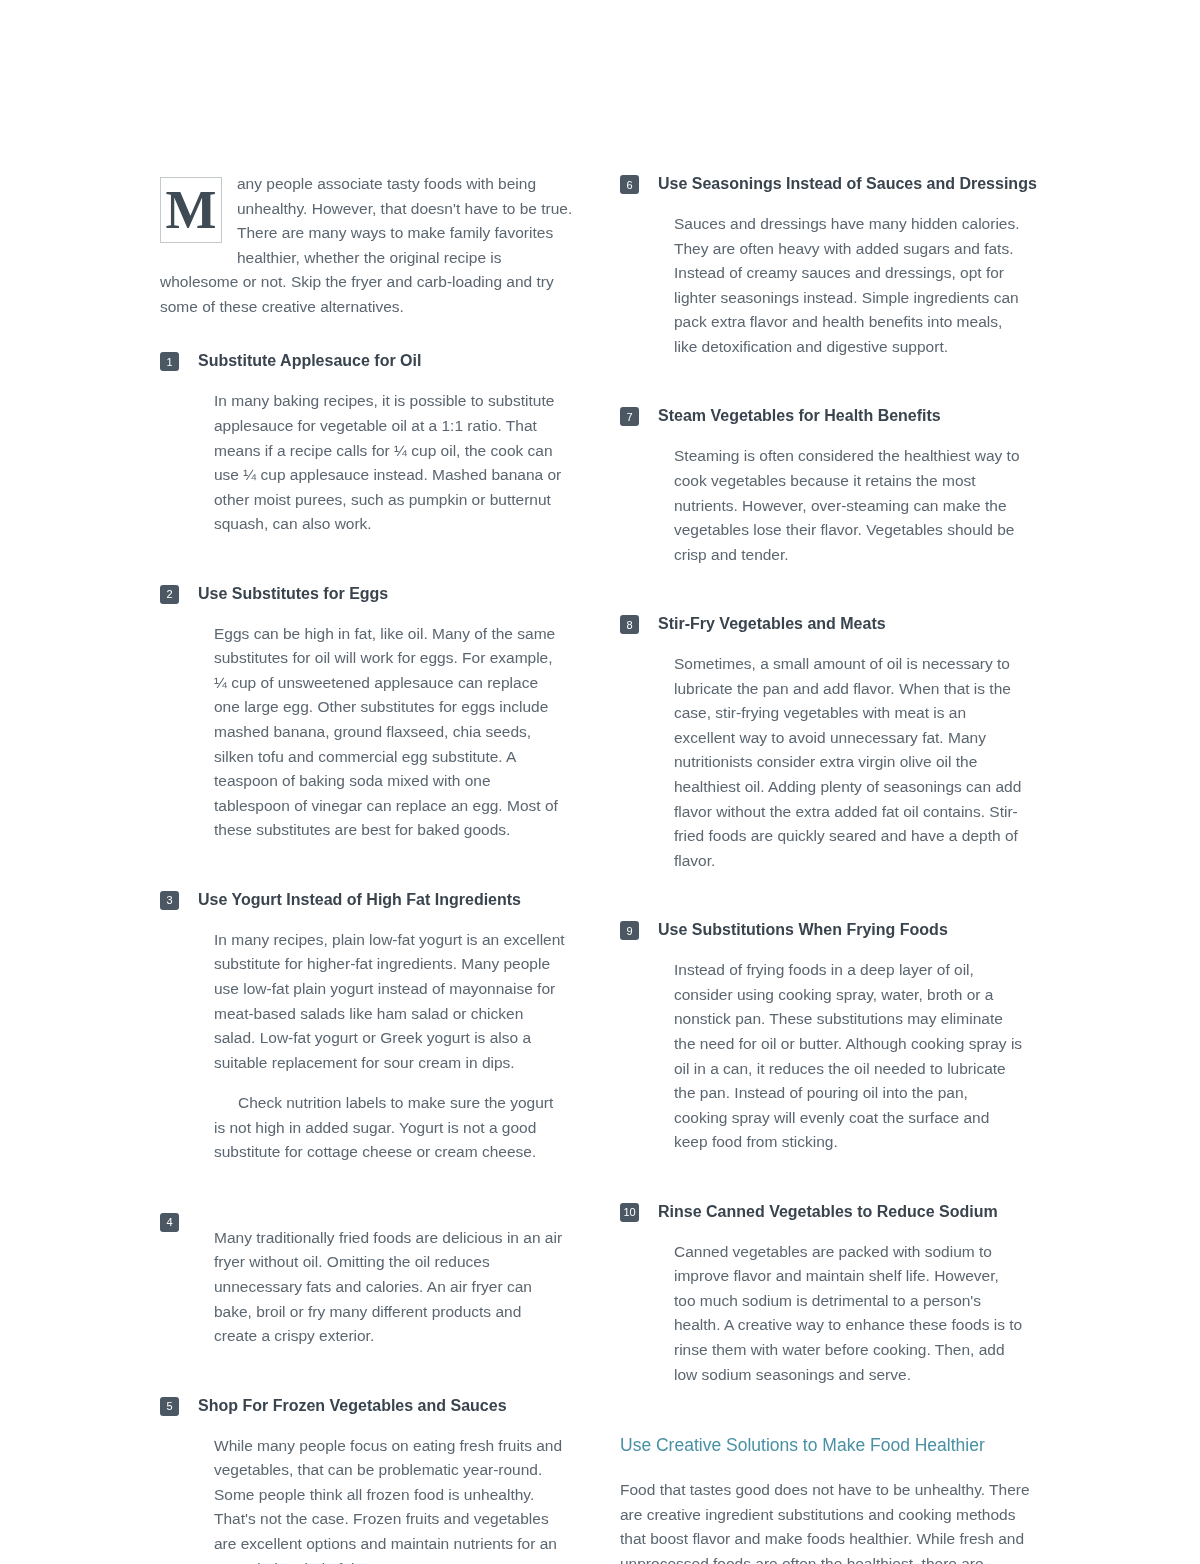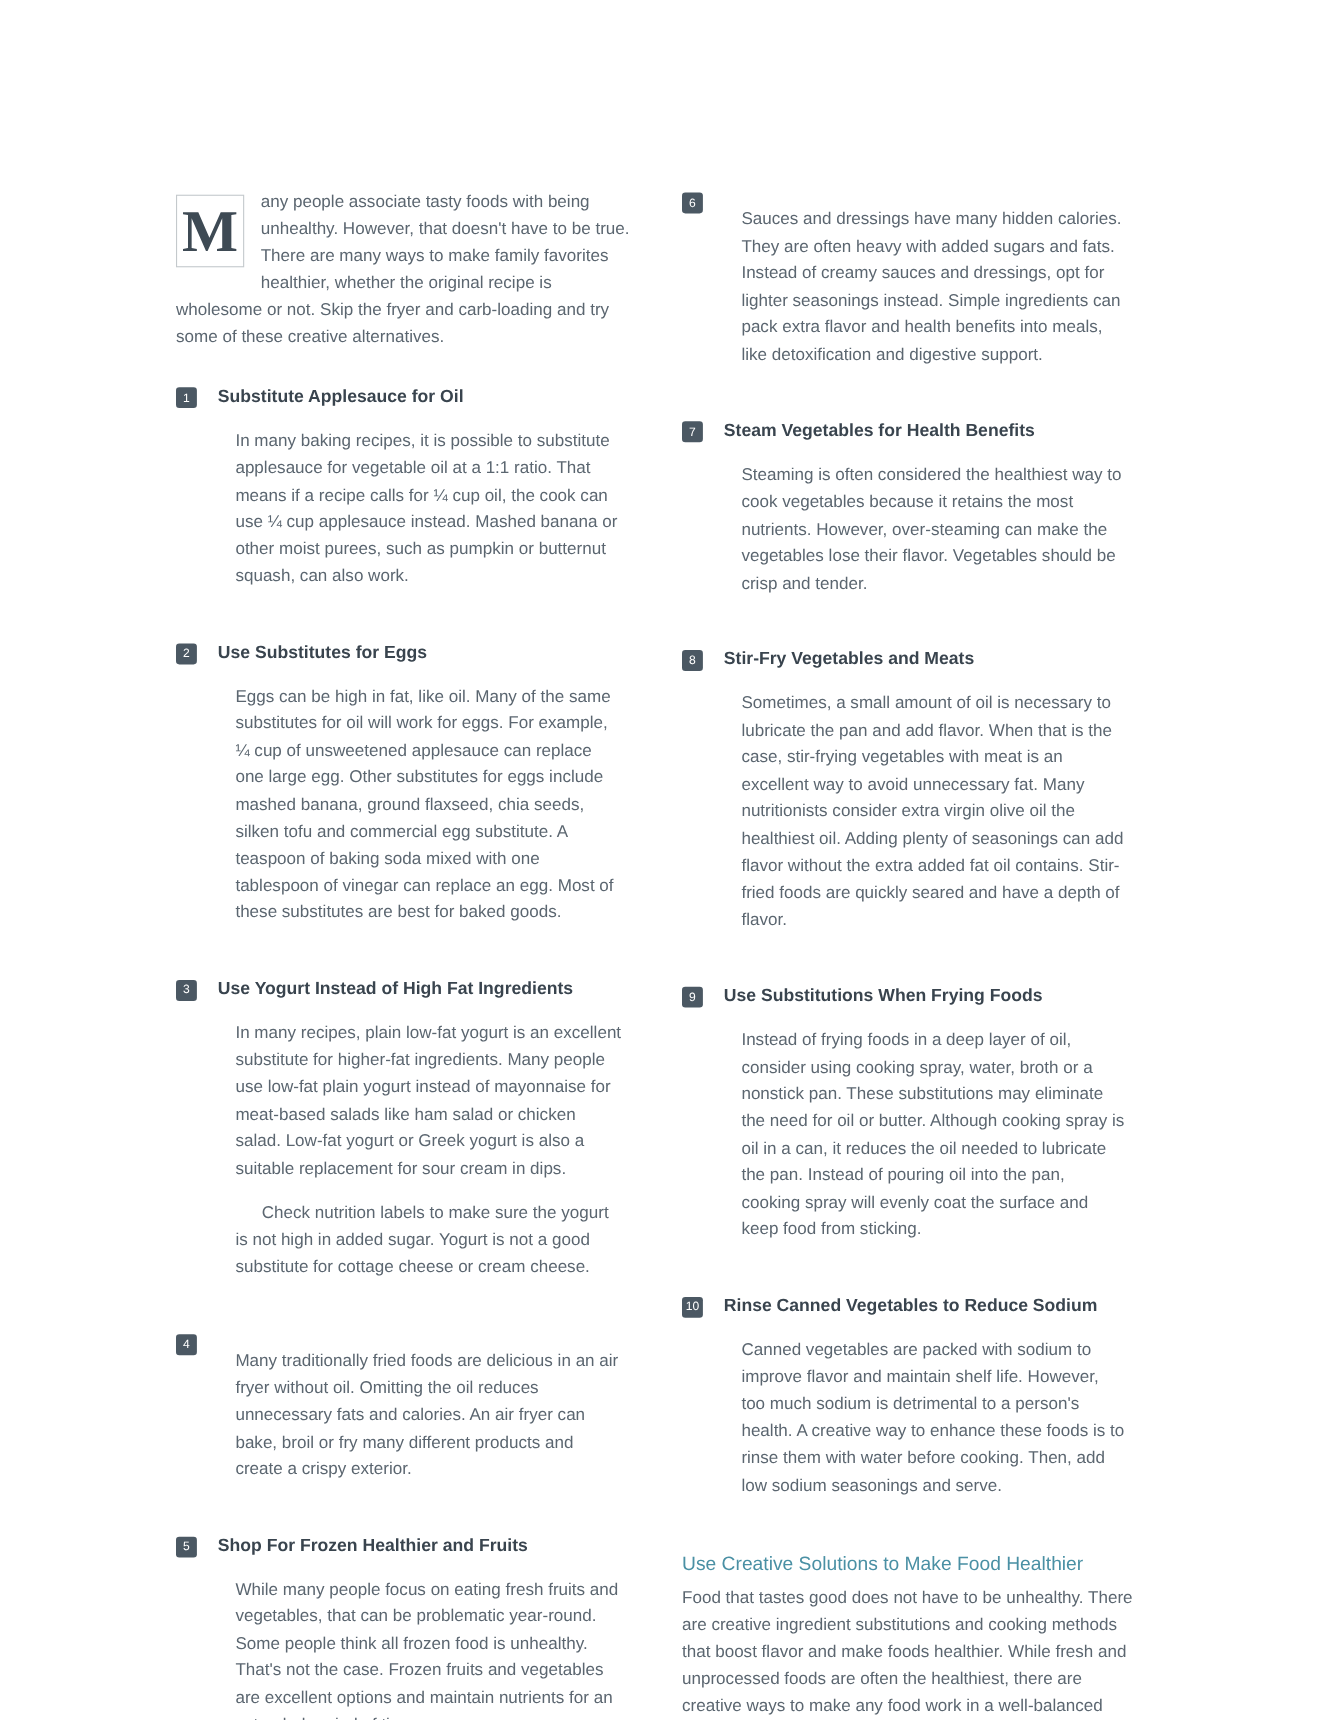"Use Seasonings Instead of Sauces" h3 { html: none -> <h3>Use Seasonings Instead of Sauces and Dressings</h3> }
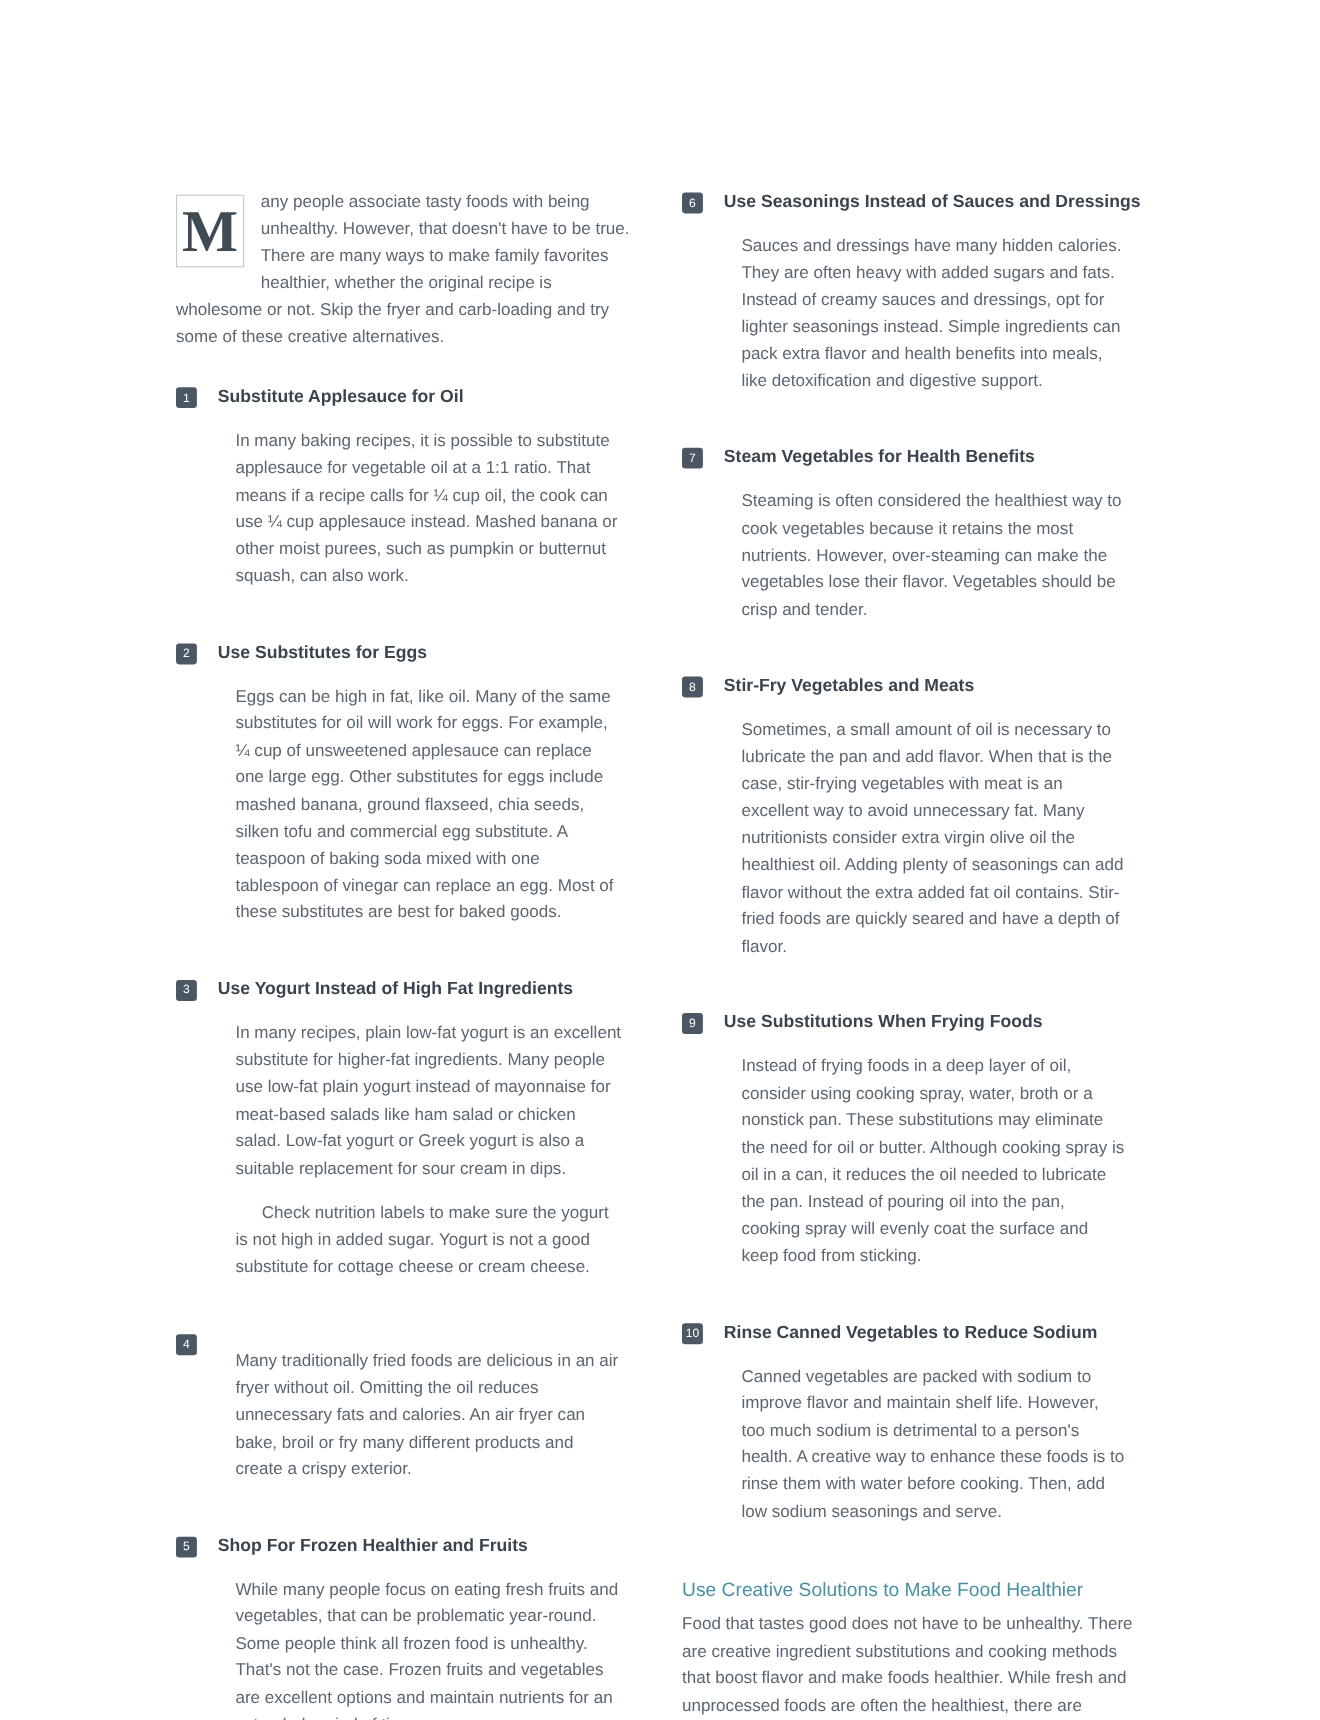"Shop For Frozen Healthier and" h3 { text: Healthier and Fruits -> Vegetables and Sauces }
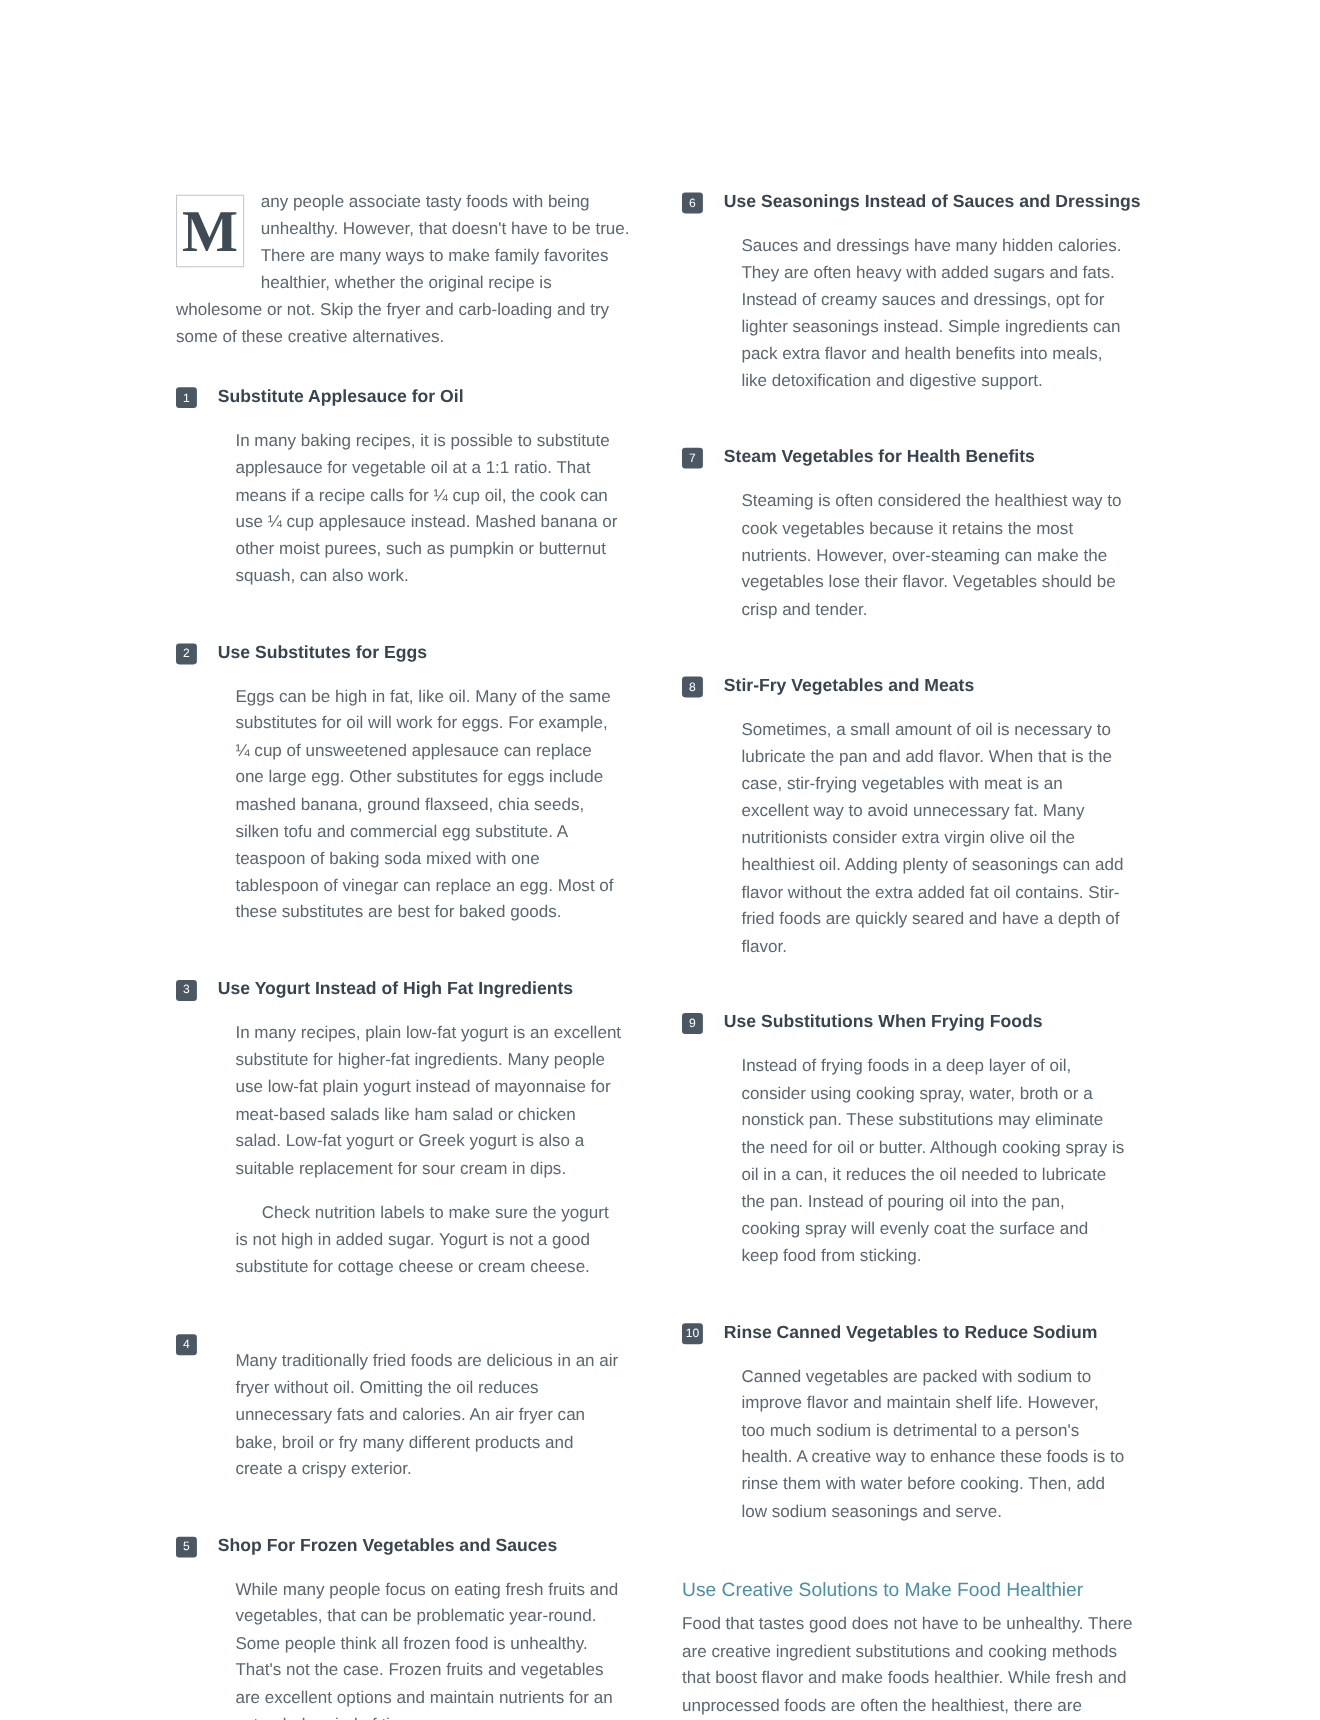"Use Creative Solutions to Make" .outro h2 { margin: 0 0 7px 0 -> 0 0 20px 0 }
